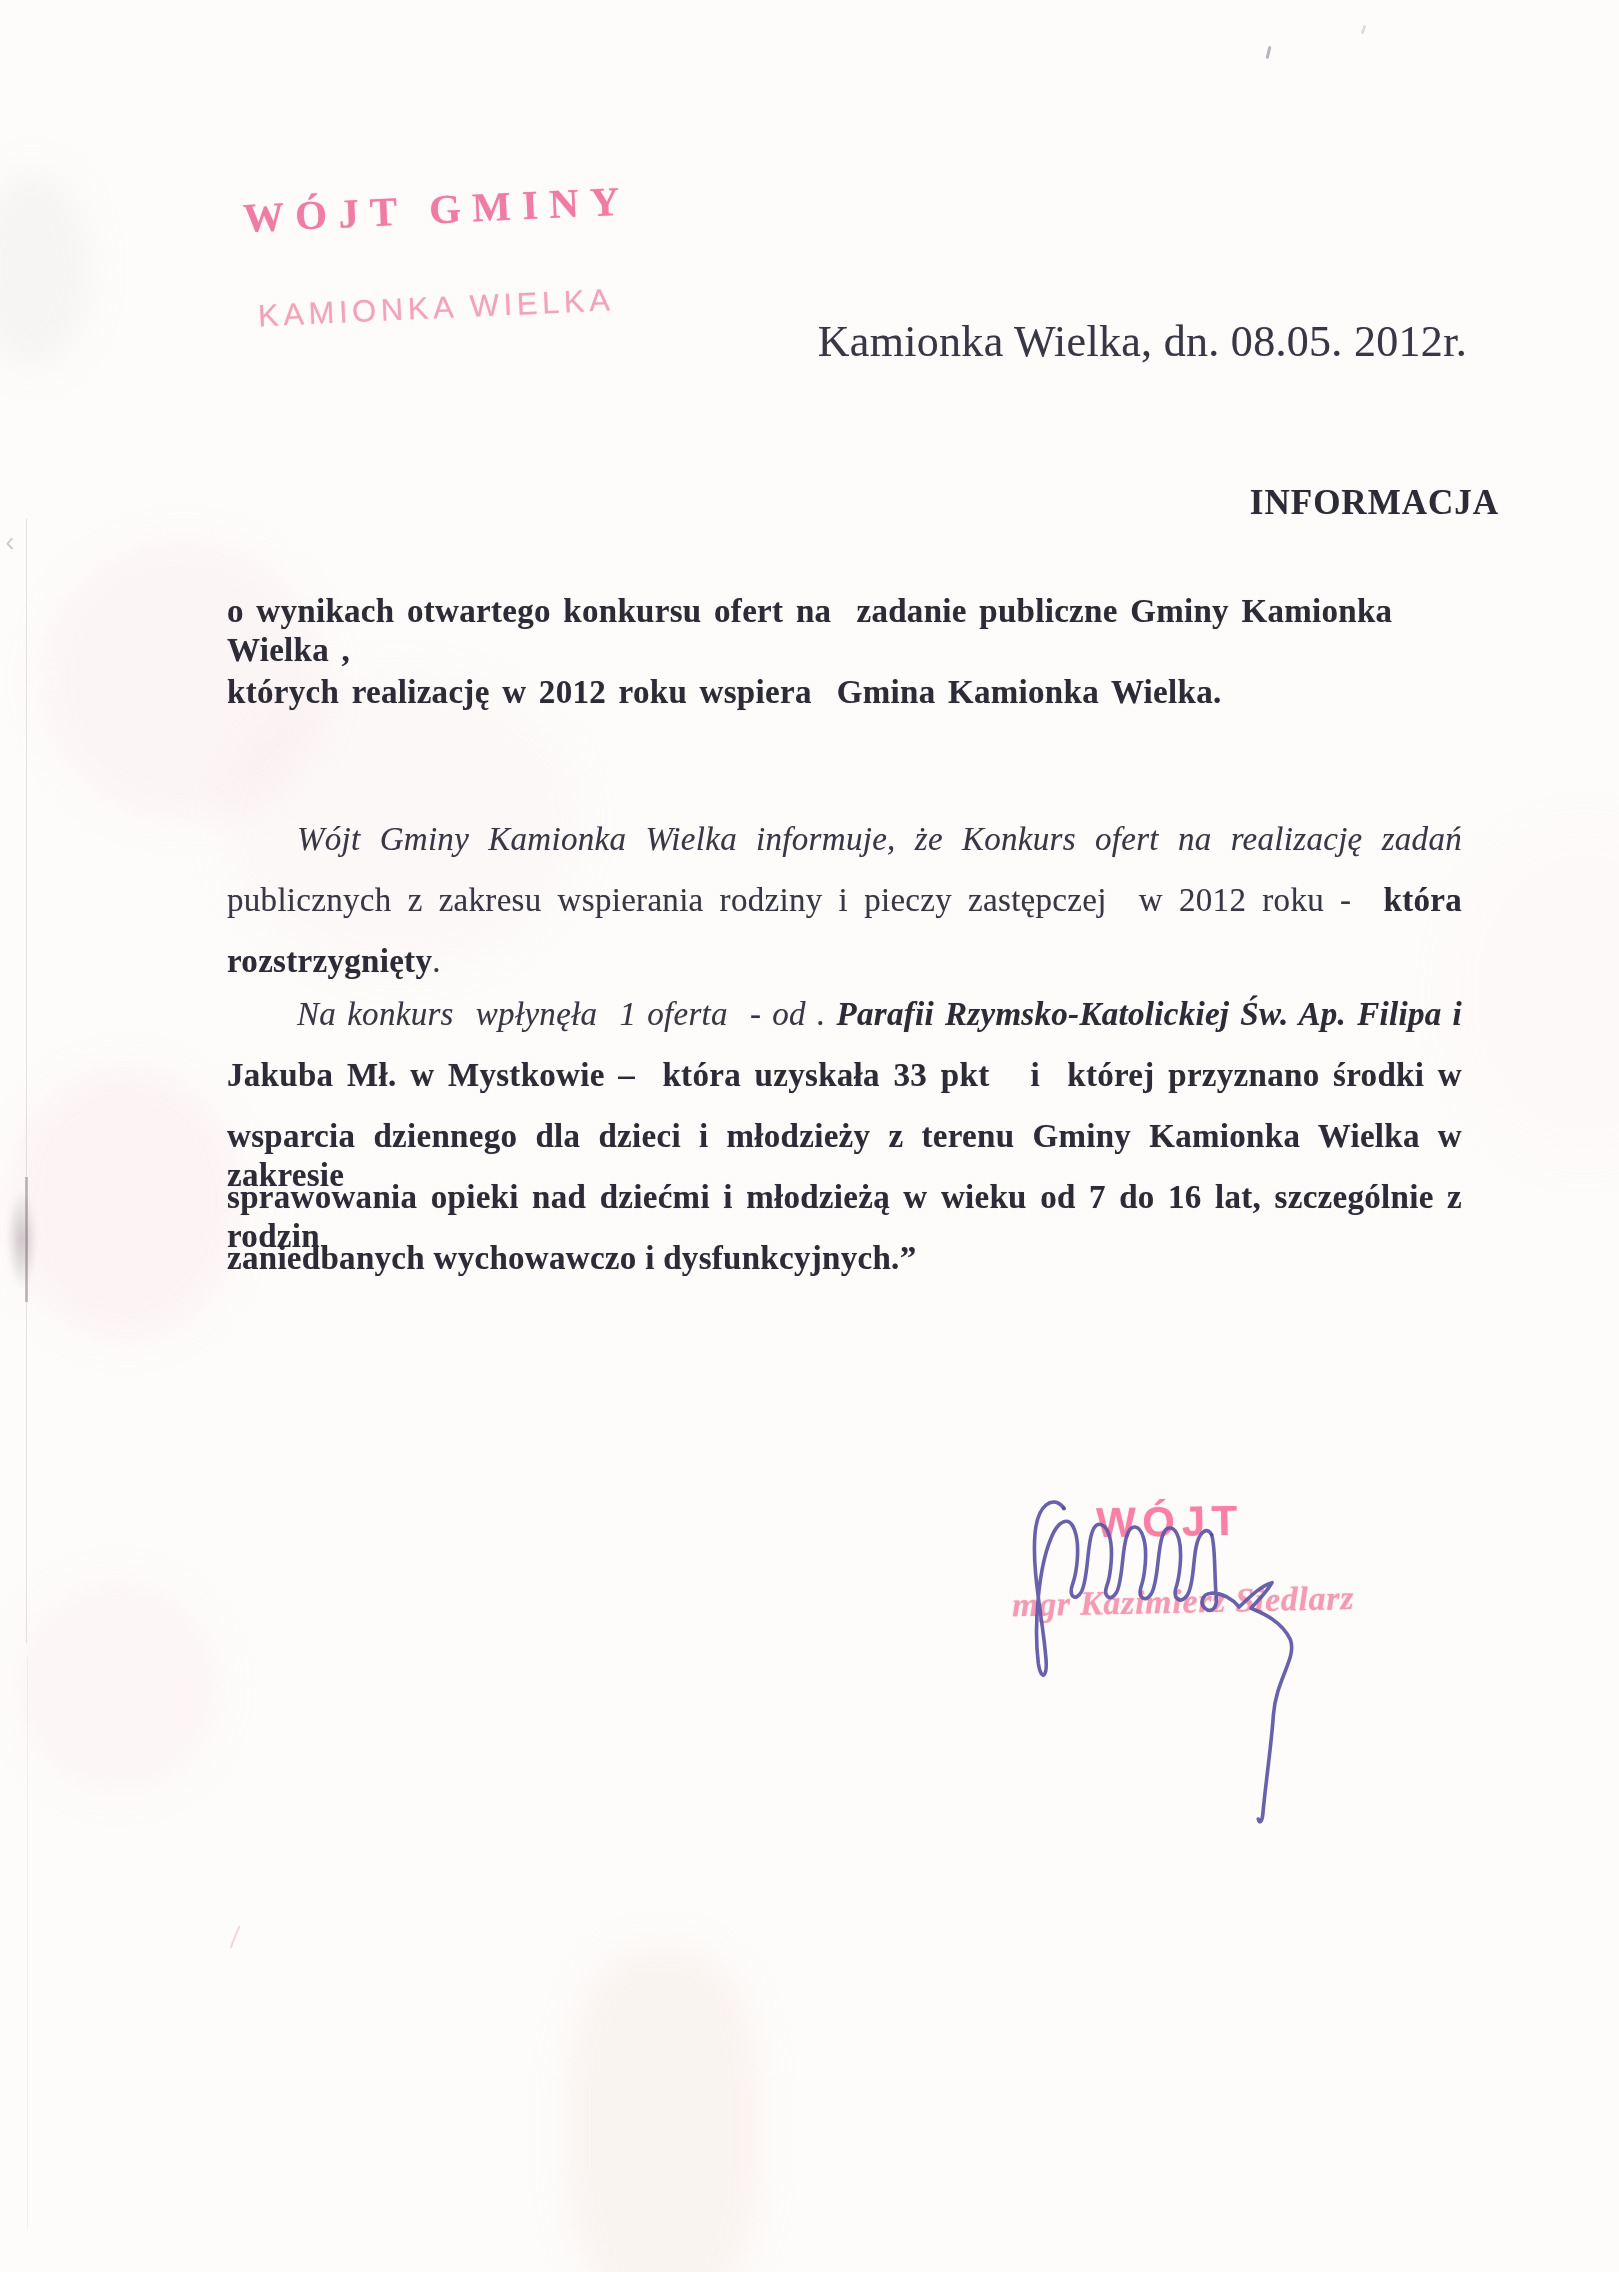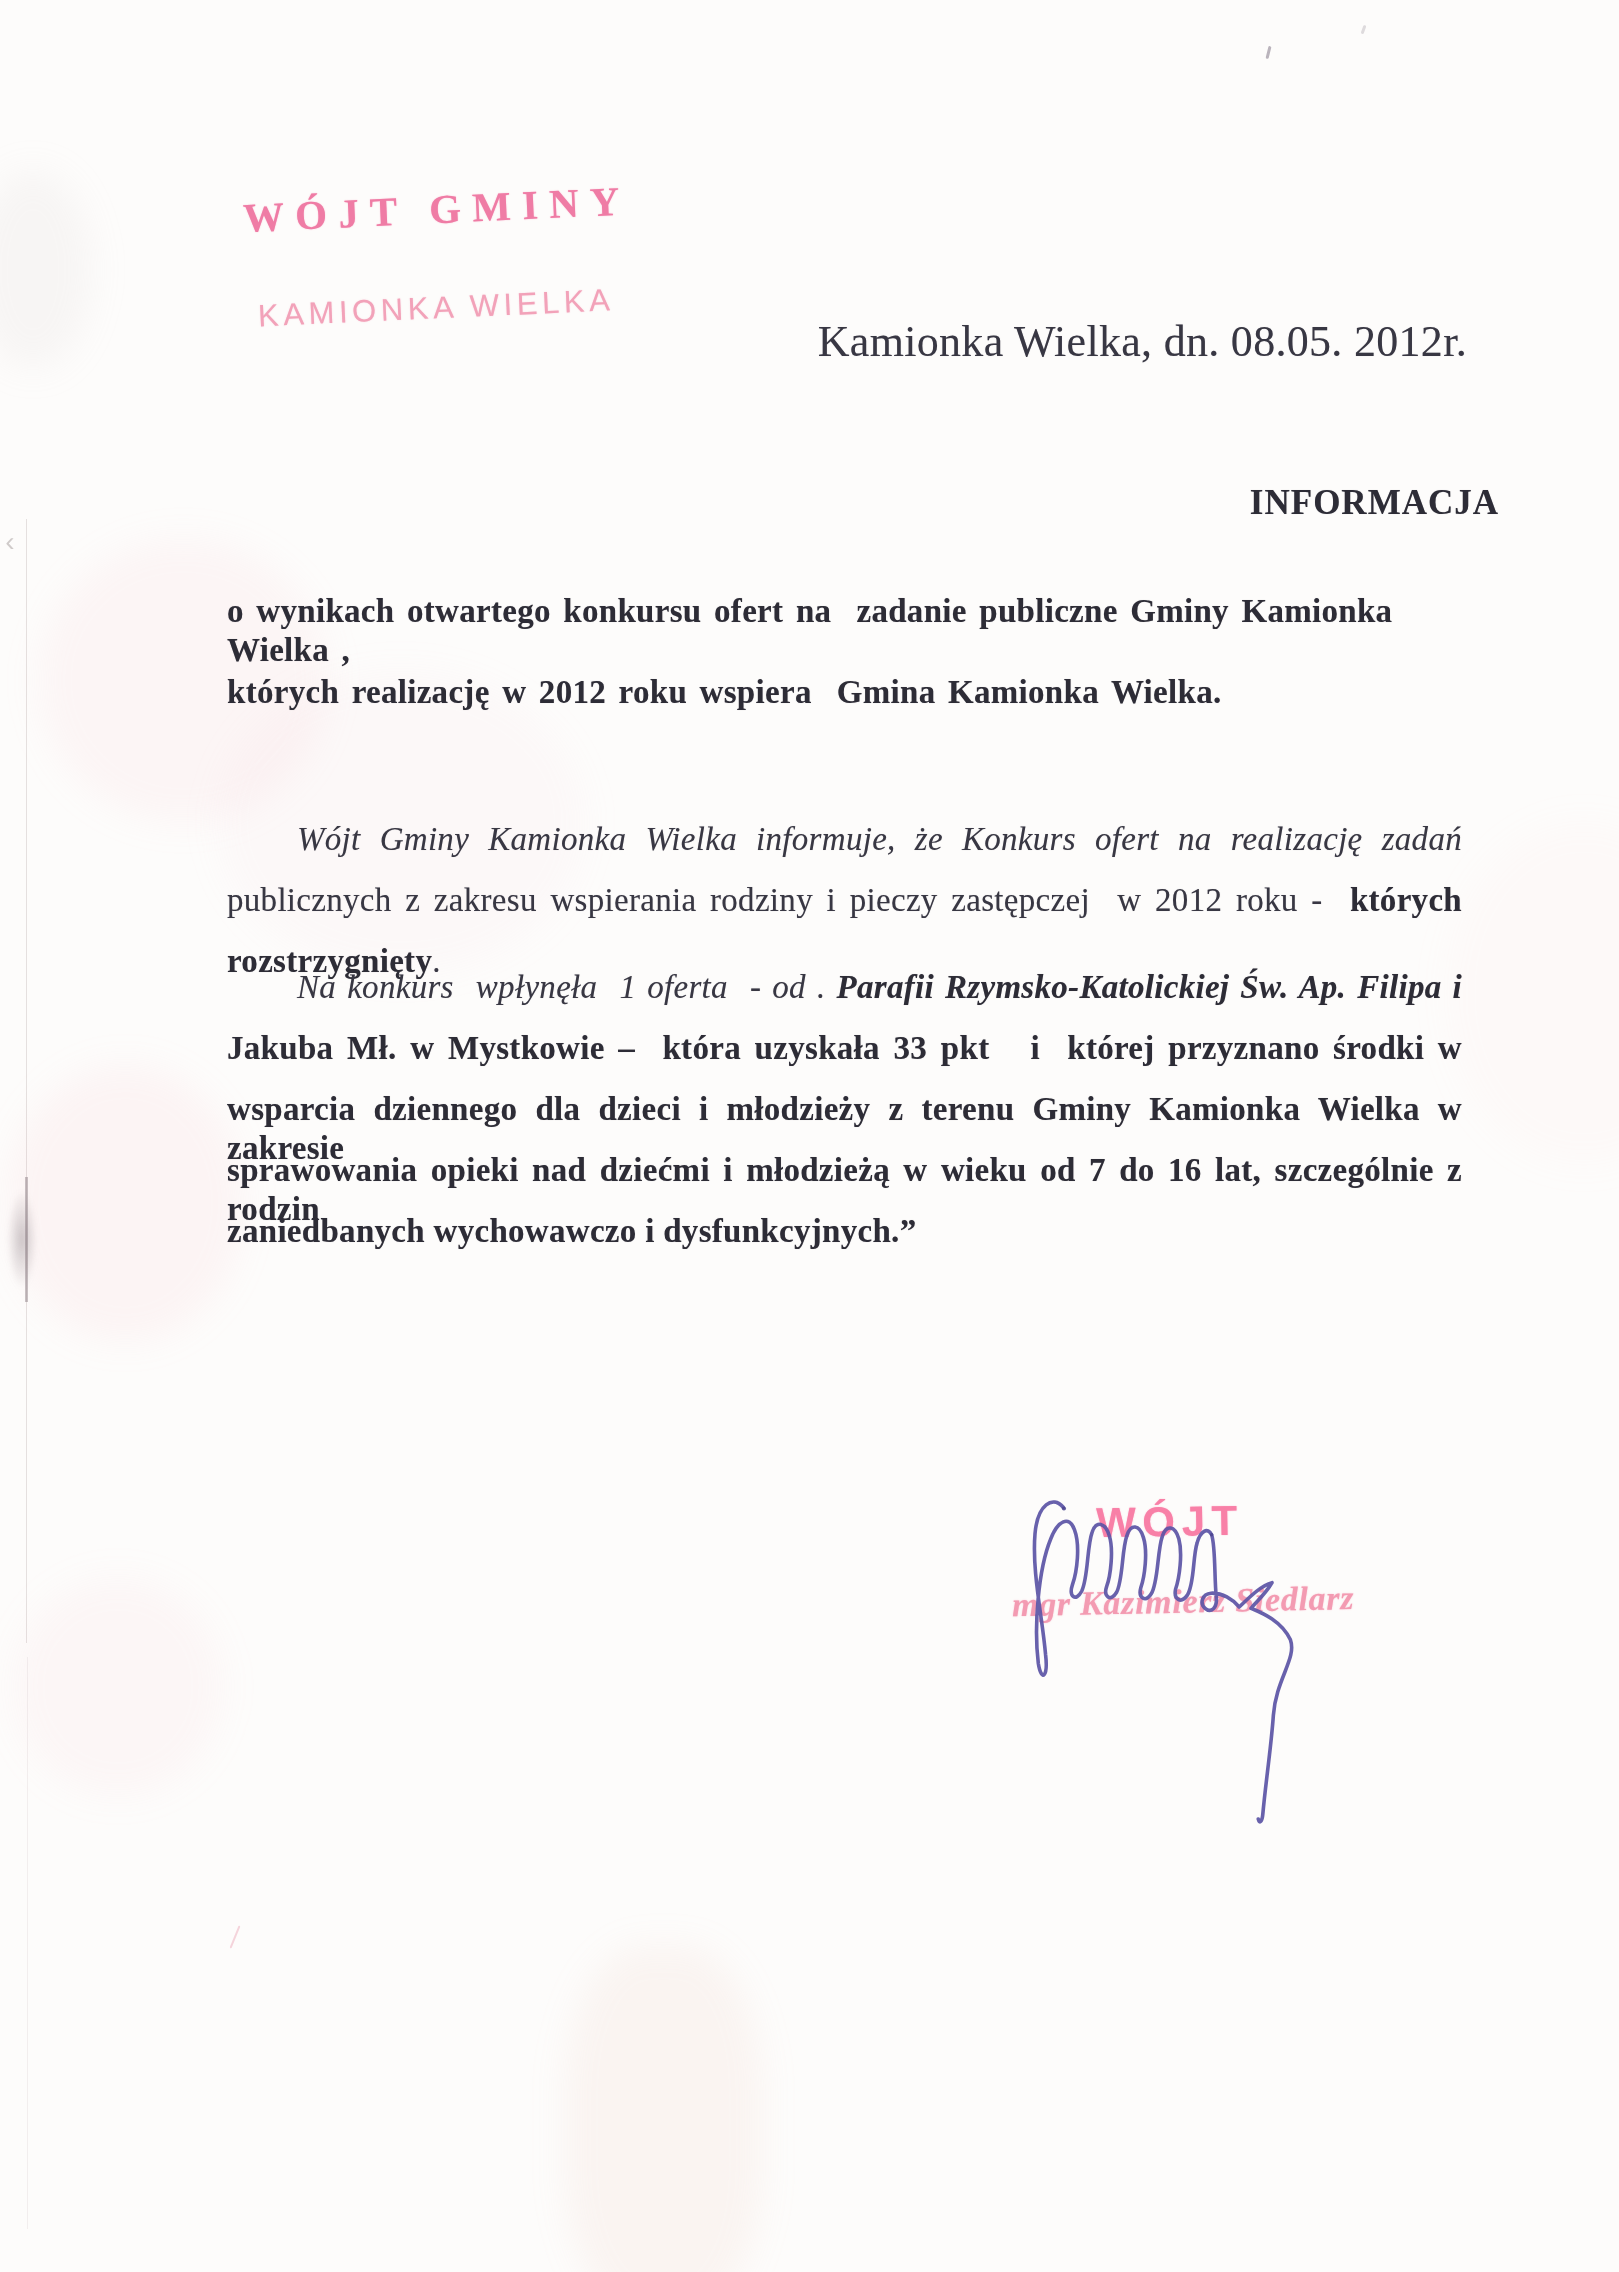"których" span.b { text: których -> która }
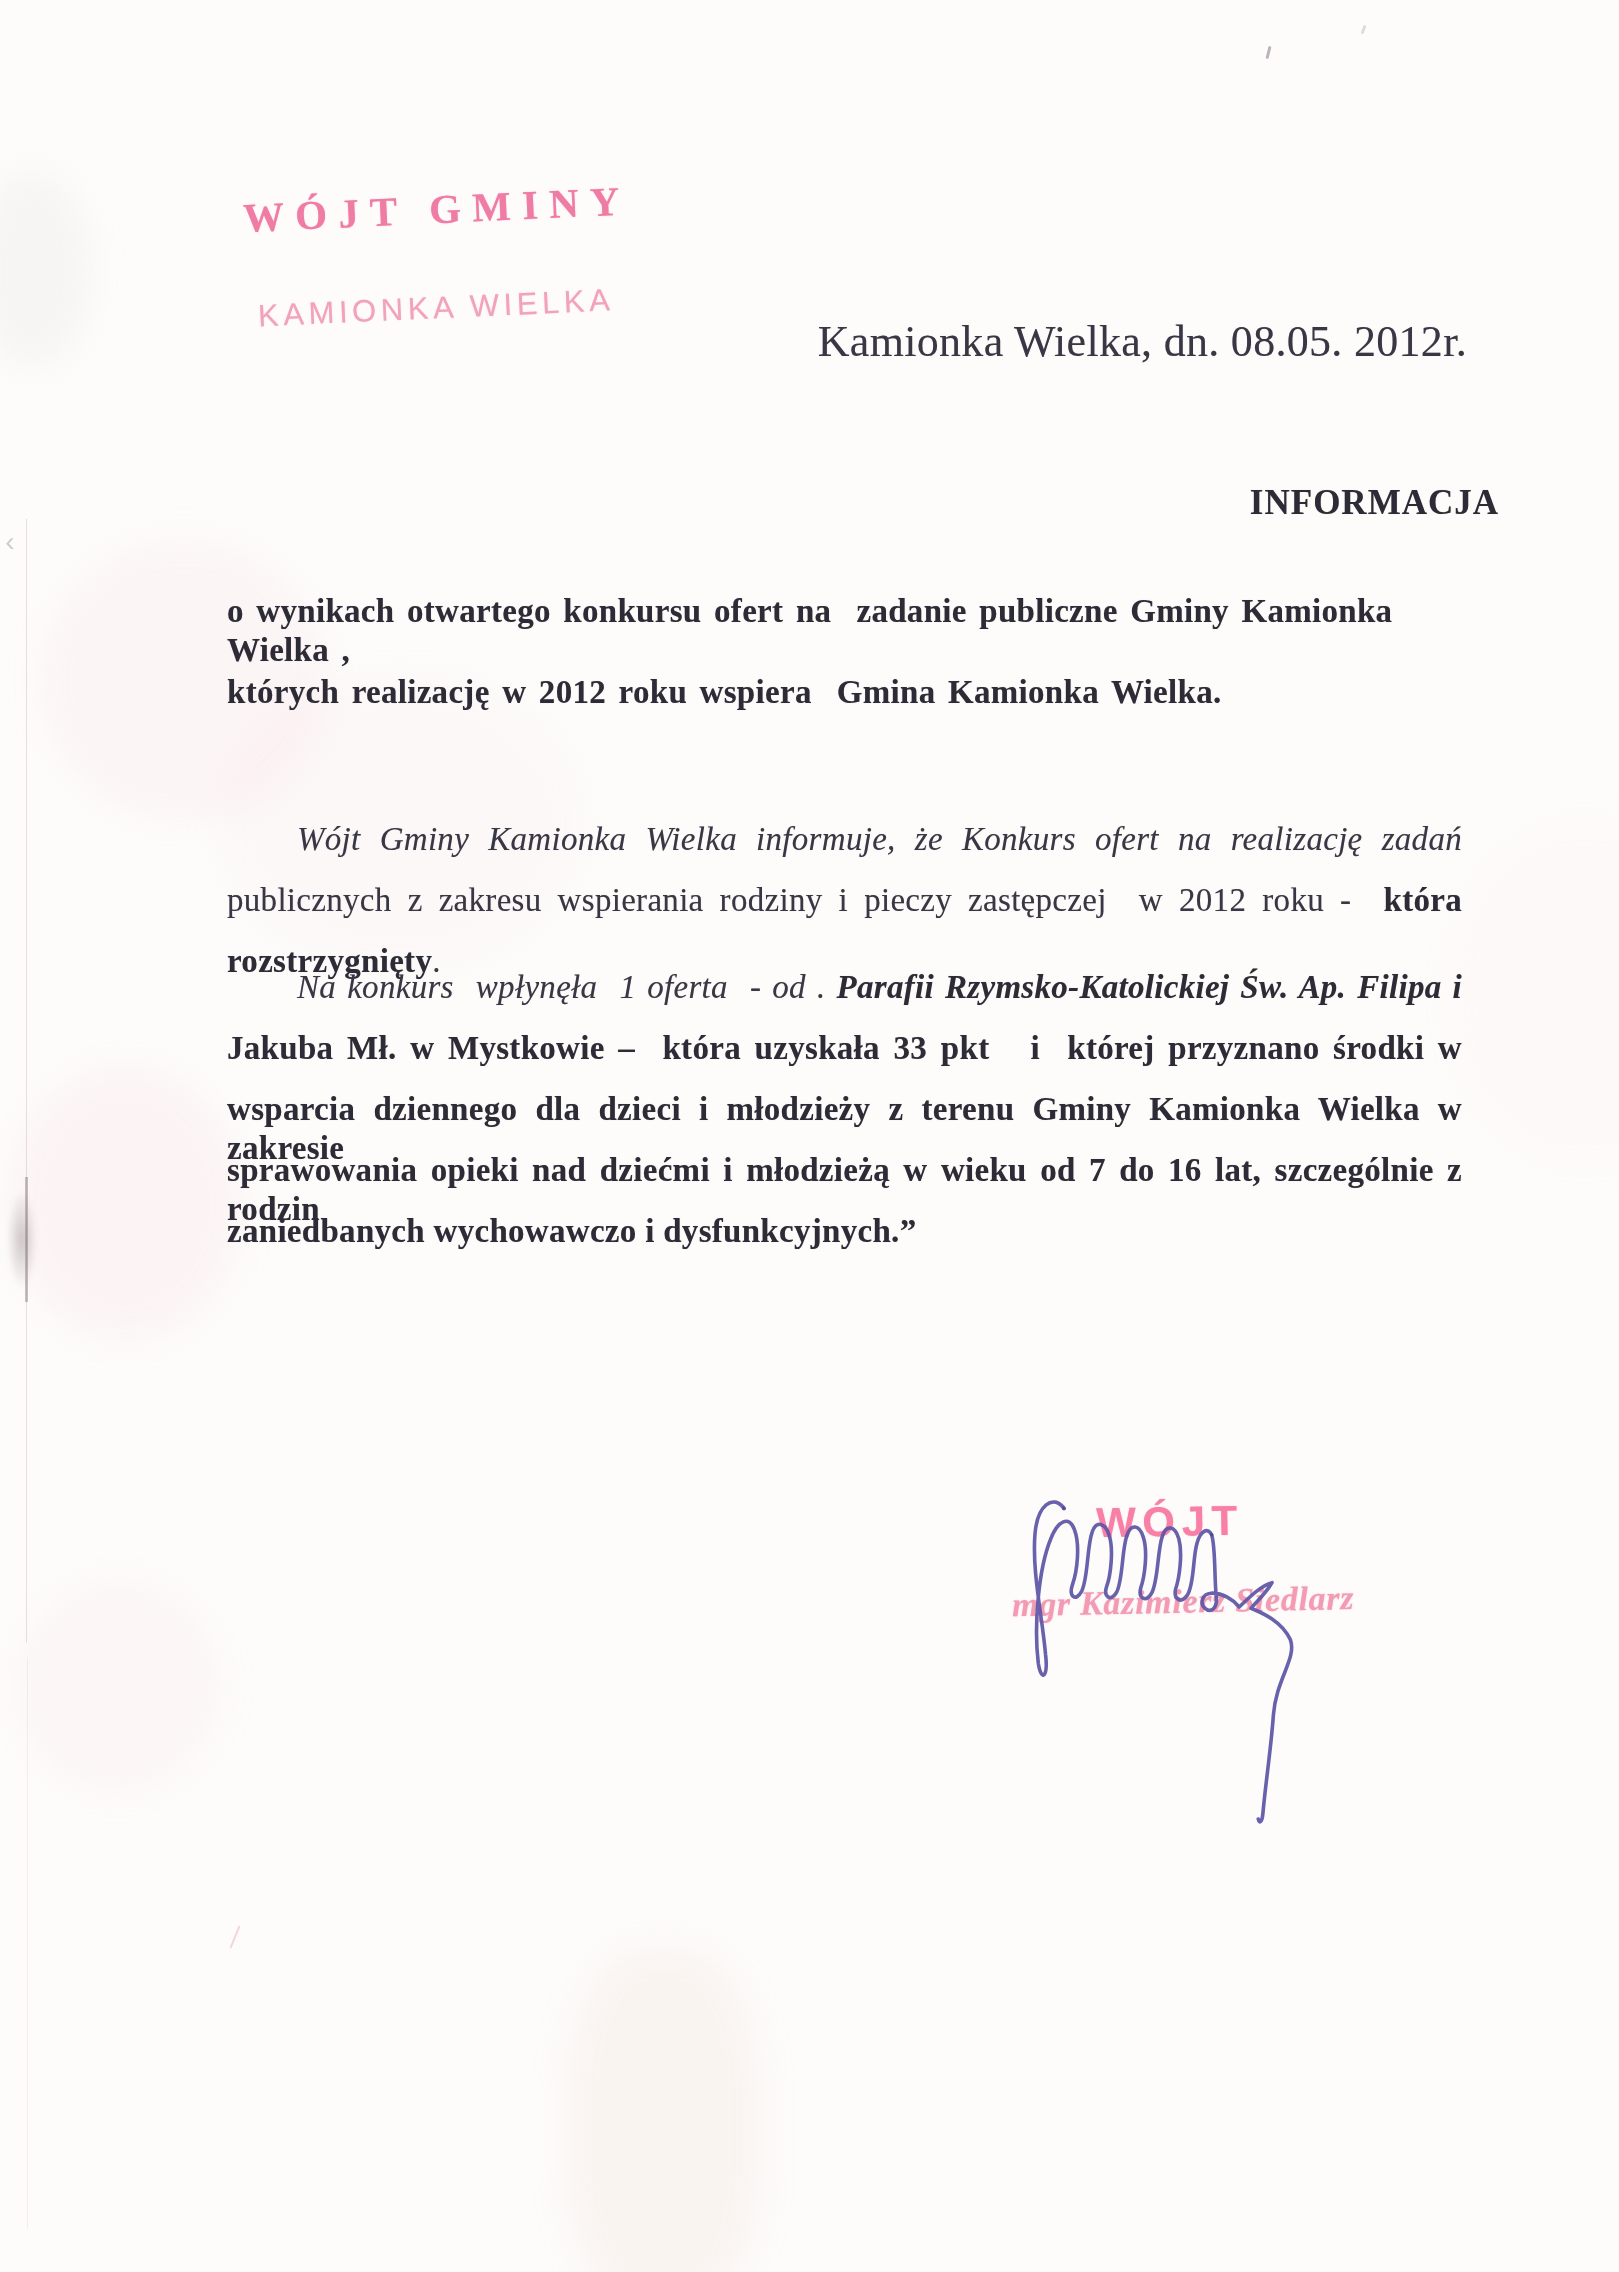"Na konkurs wpłynęła 1 oferta" .para-p2 { top: 968px -> 995px }
